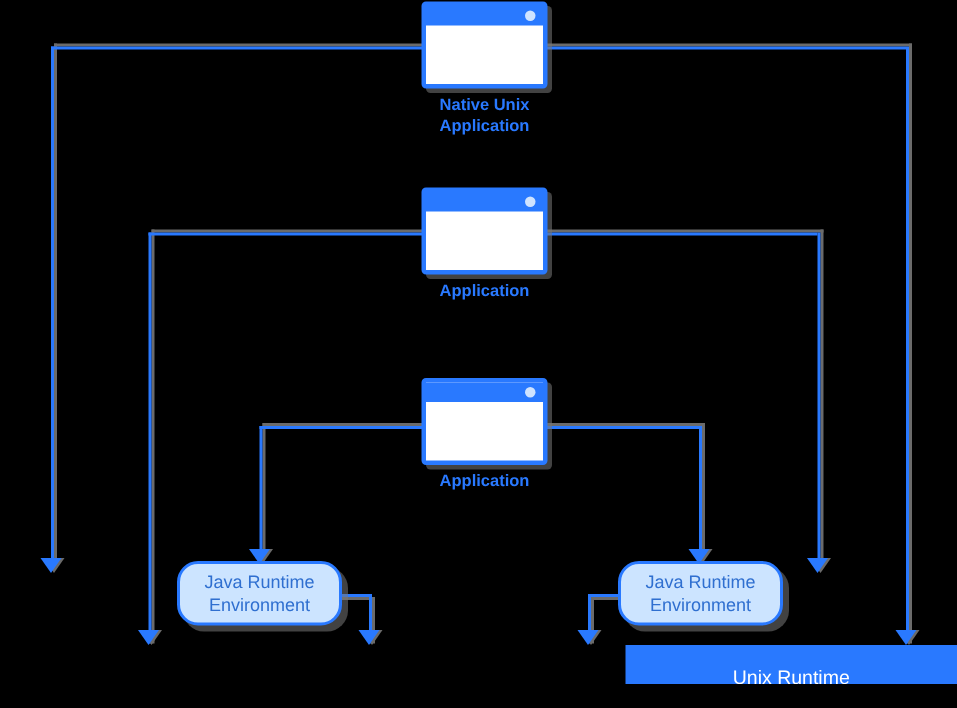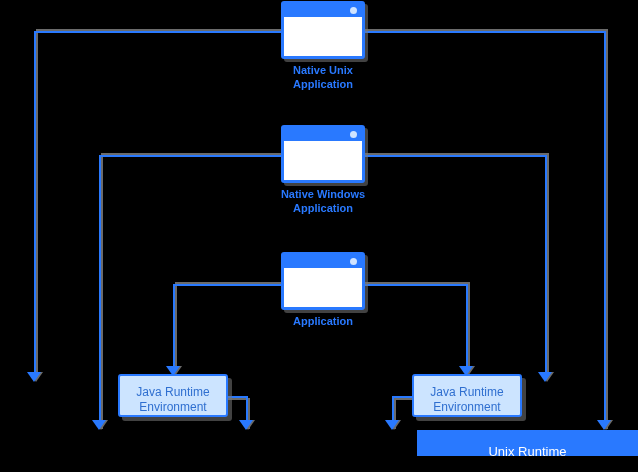"Native Windows" div { html: <div>Native Windows</div> -> none }
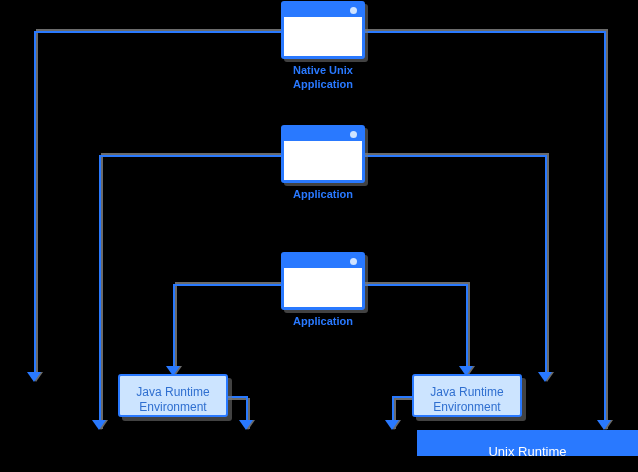"Java Runtime" .jre { align-items: flex-end -> center; border-radius: 3px -> 14px }
